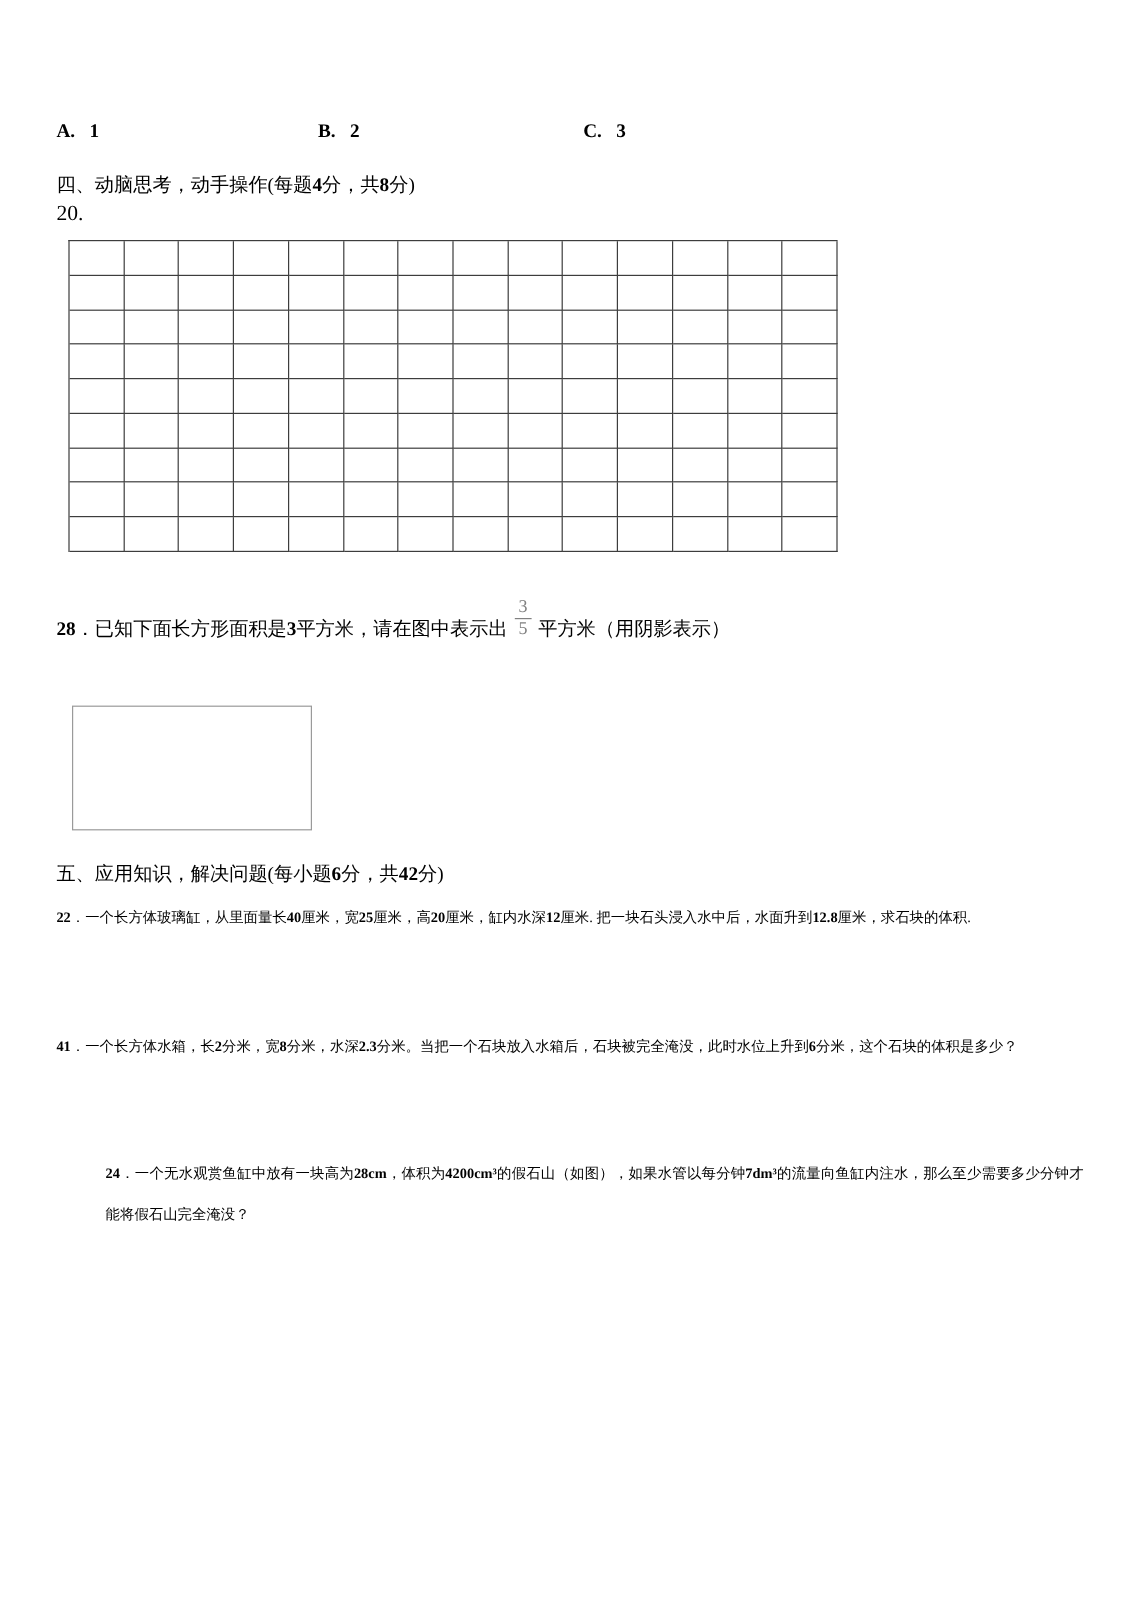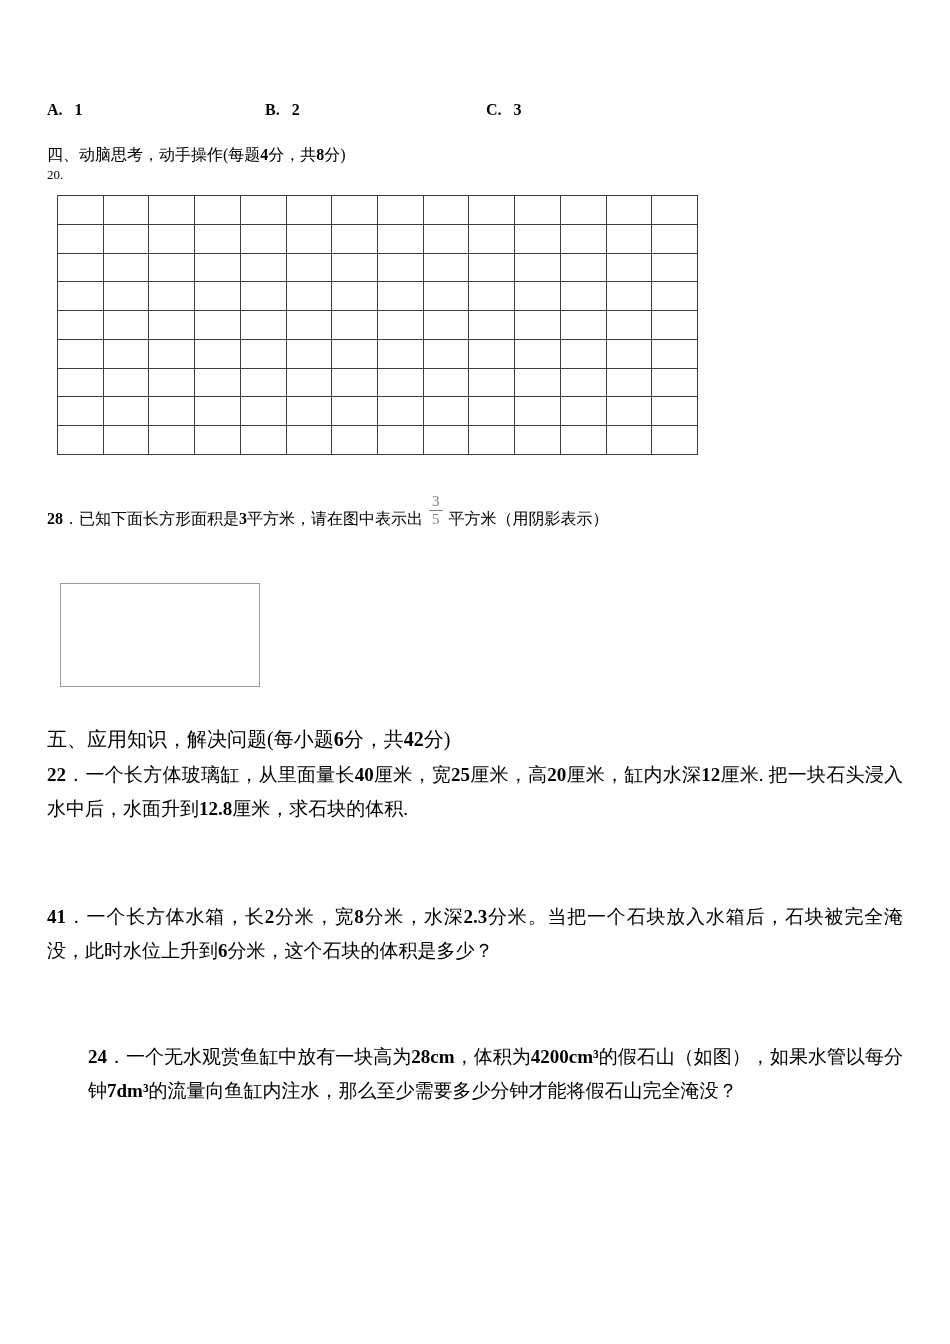"20." .q20-num { font-size: 13px -> 18px }
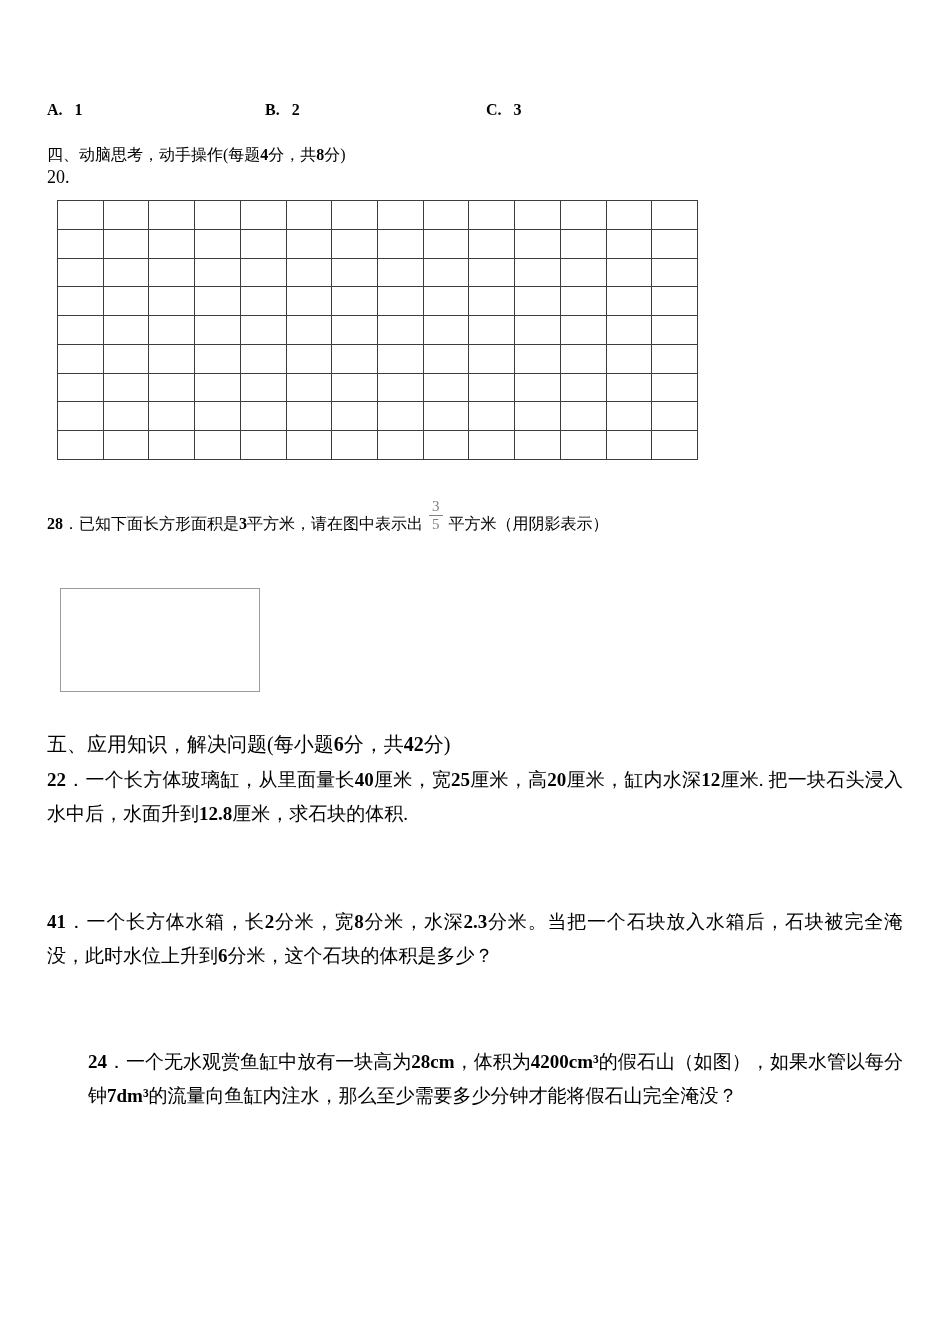"五、应用知识，解决问题(每小题6分，共42分)" .section5 { font-size: 20px -> 16px; margin-top: 42px -> 26px }
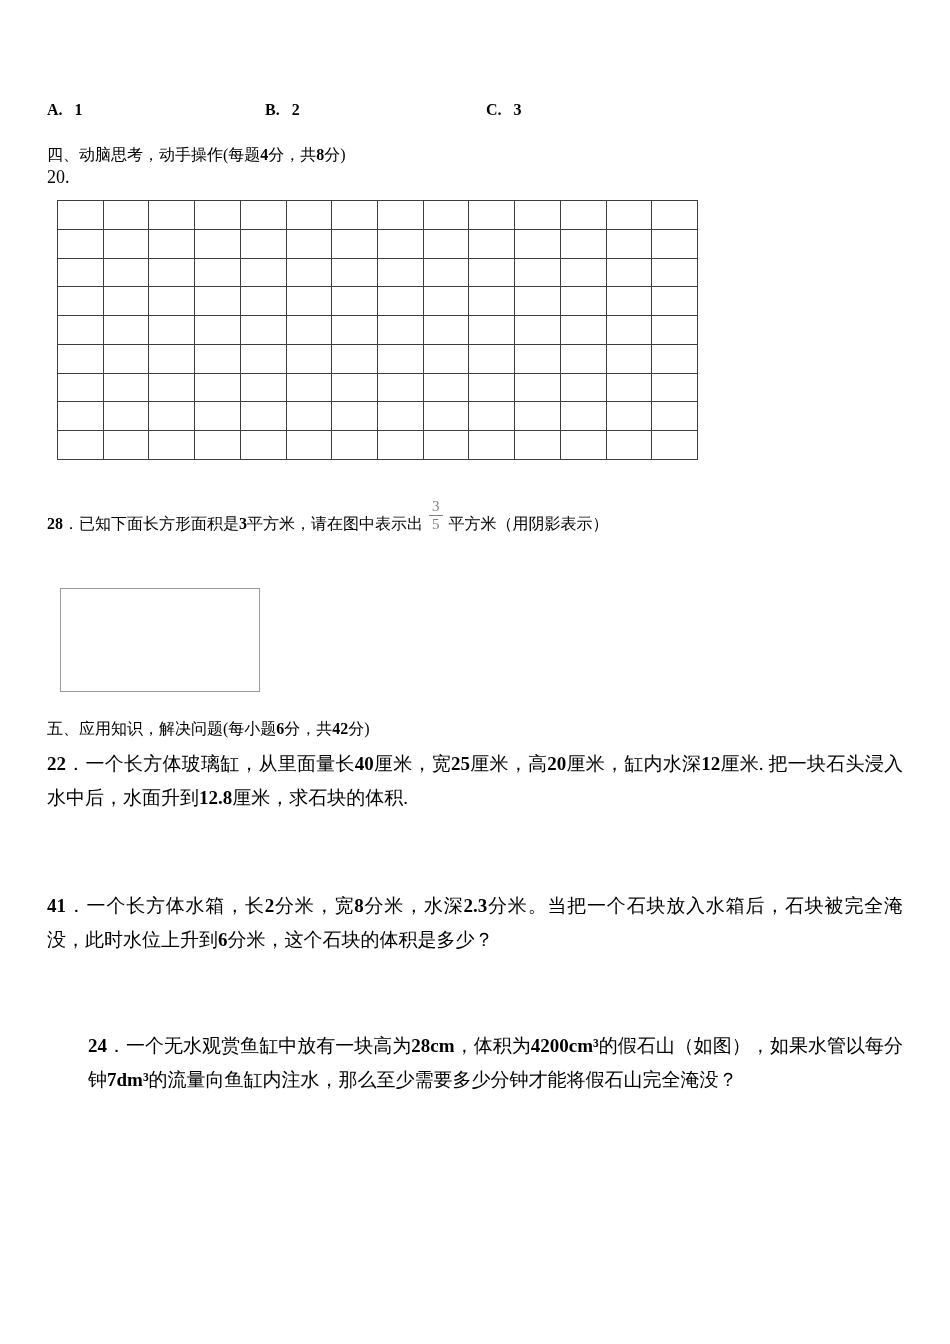"22．一个长方体玻璃缸，从里面量长40厘米，宽25厘米，高20厘米，缸内水深12" .question { font-size: 19px -> 12px }
